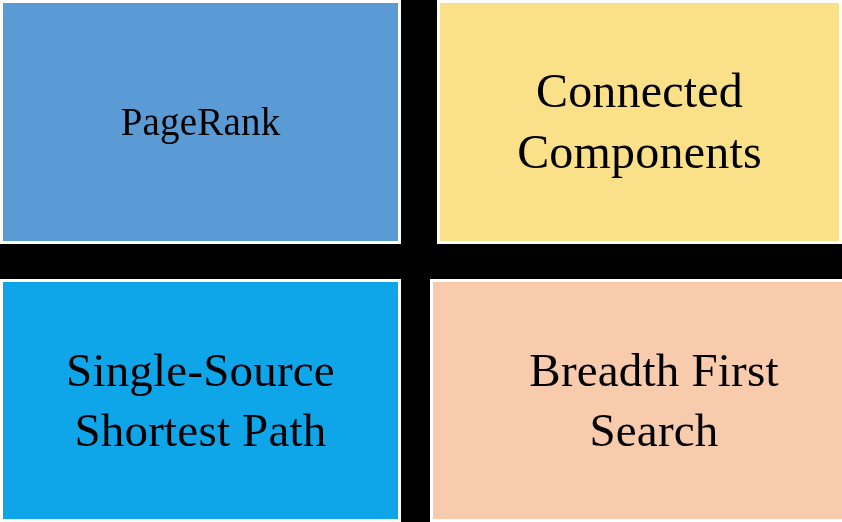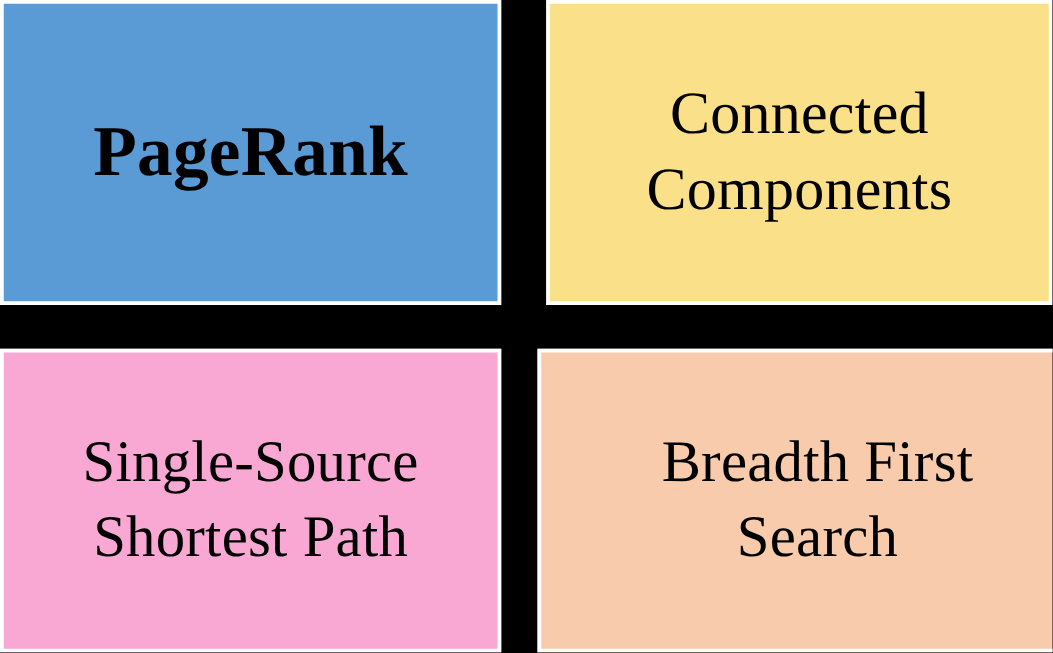"PageRank" #cell-pagerank .cell-label { font-size: 57px -> 39px; font-weight: bold -> none }
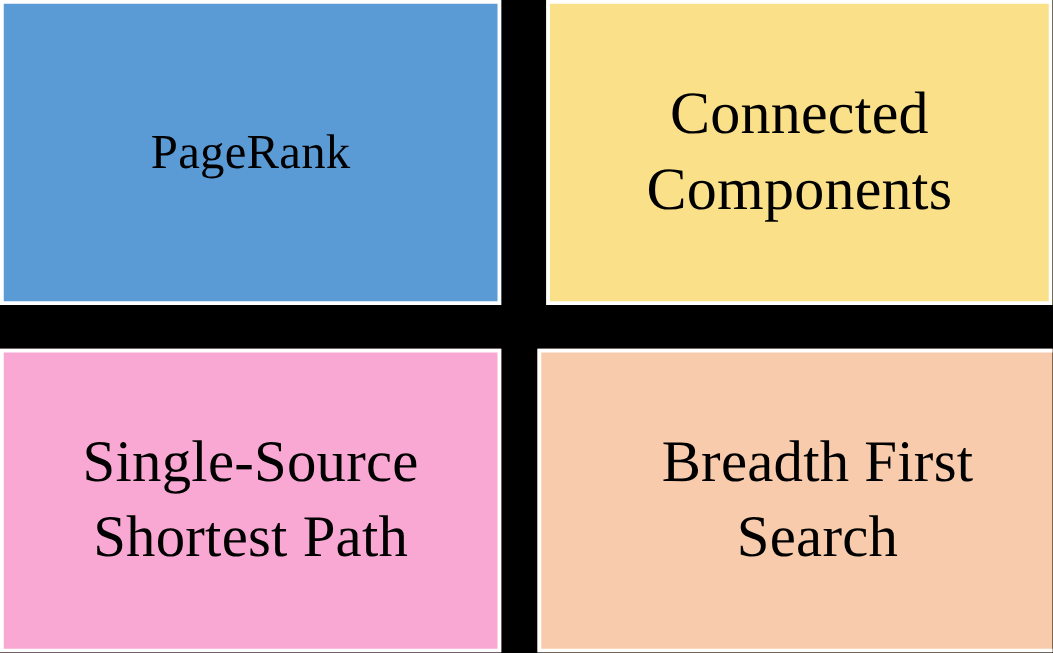"Single-Source" div.cell { background-color: #f9a8d4 -> #0ea5e9 }
